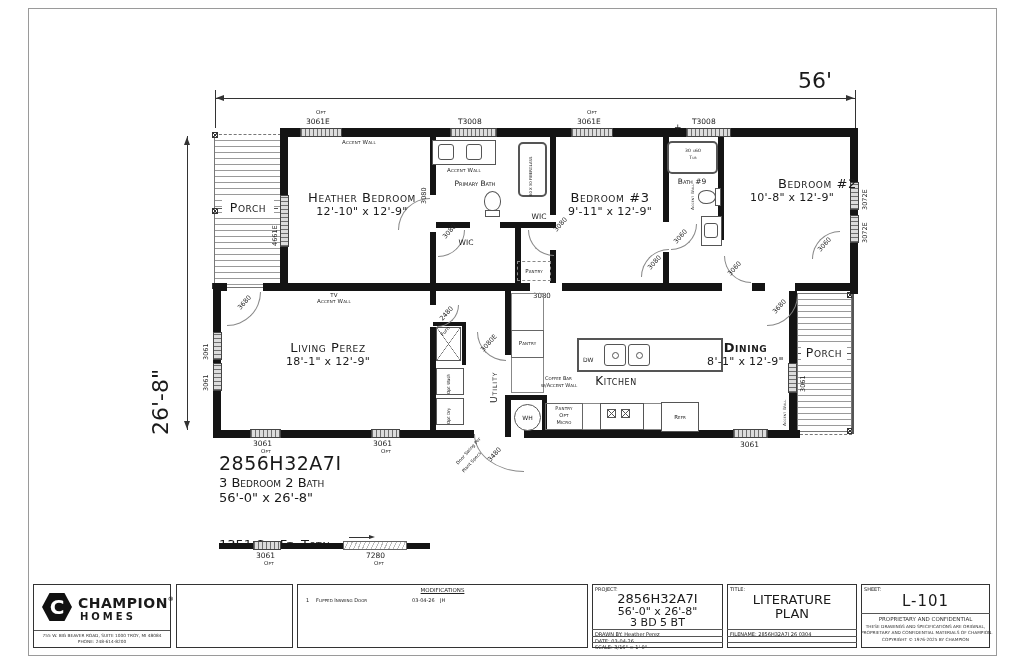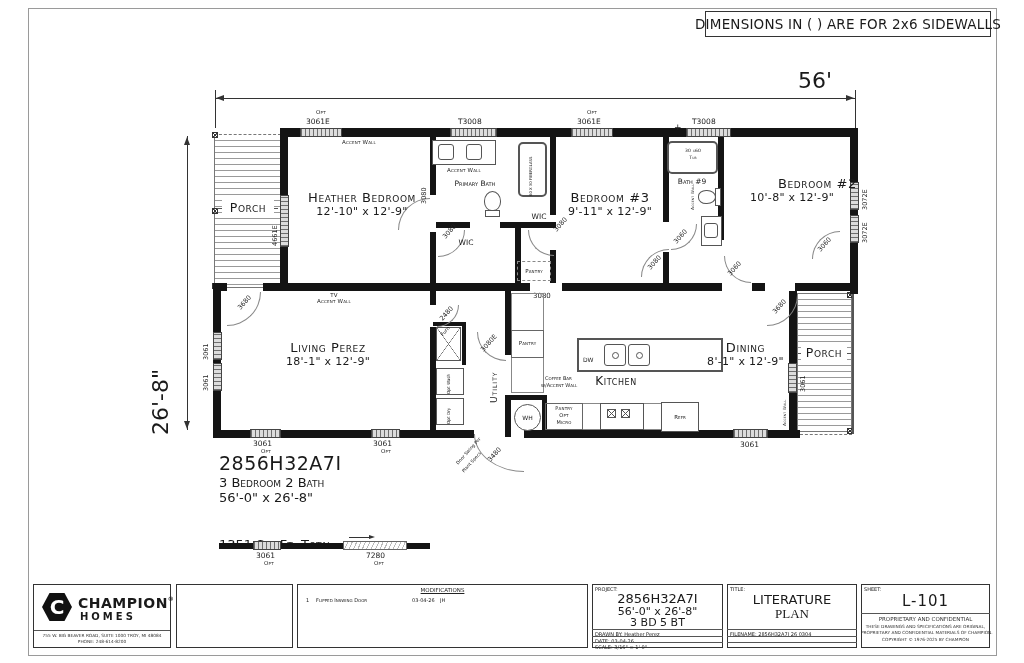"DIMENSIONS IN ( ) ARE" div.abs { html: <div> <span>DIMENSIONS IN ( ) ARE FOR 2x6 SIDEWALLS</span> </div> -> none }
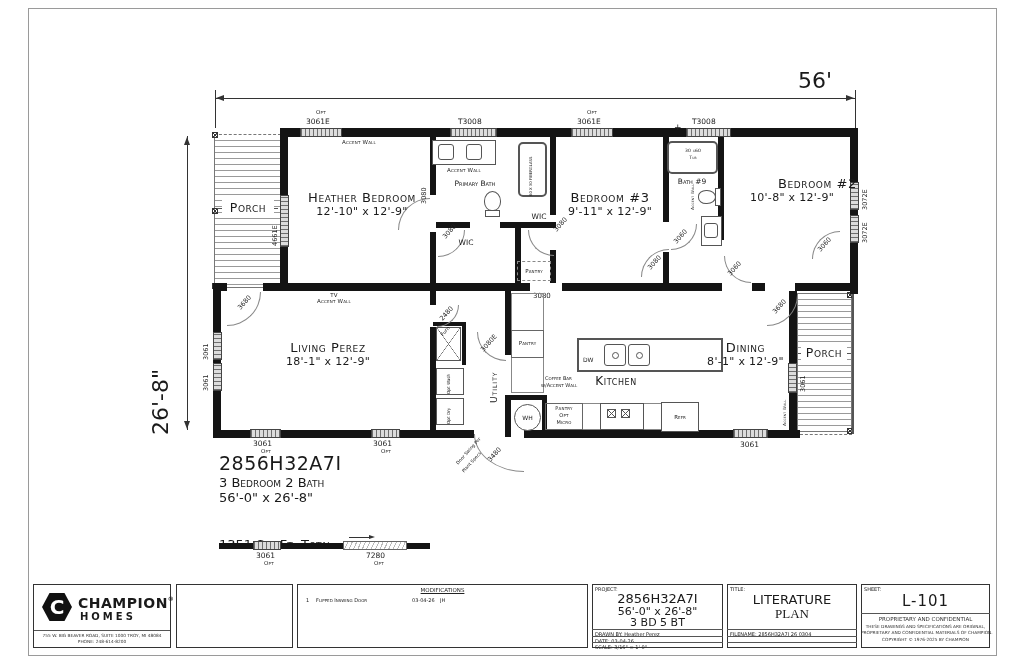"Dining" div.rname { font-weight: none -> bold }
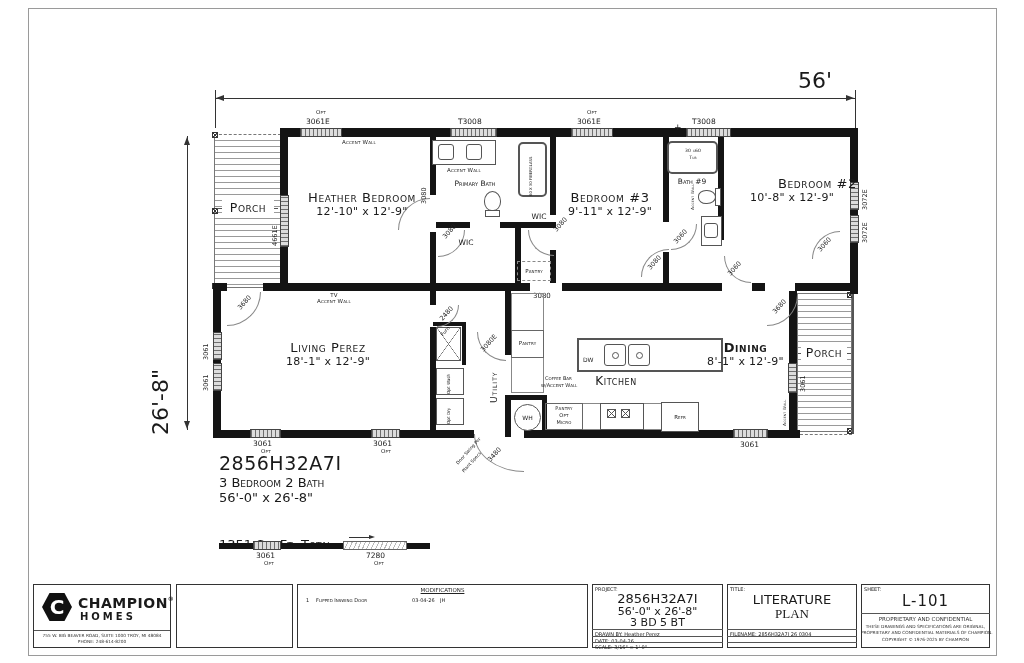"PLAN" div.abs { font-family: Liberation Serif, serif -> none }
